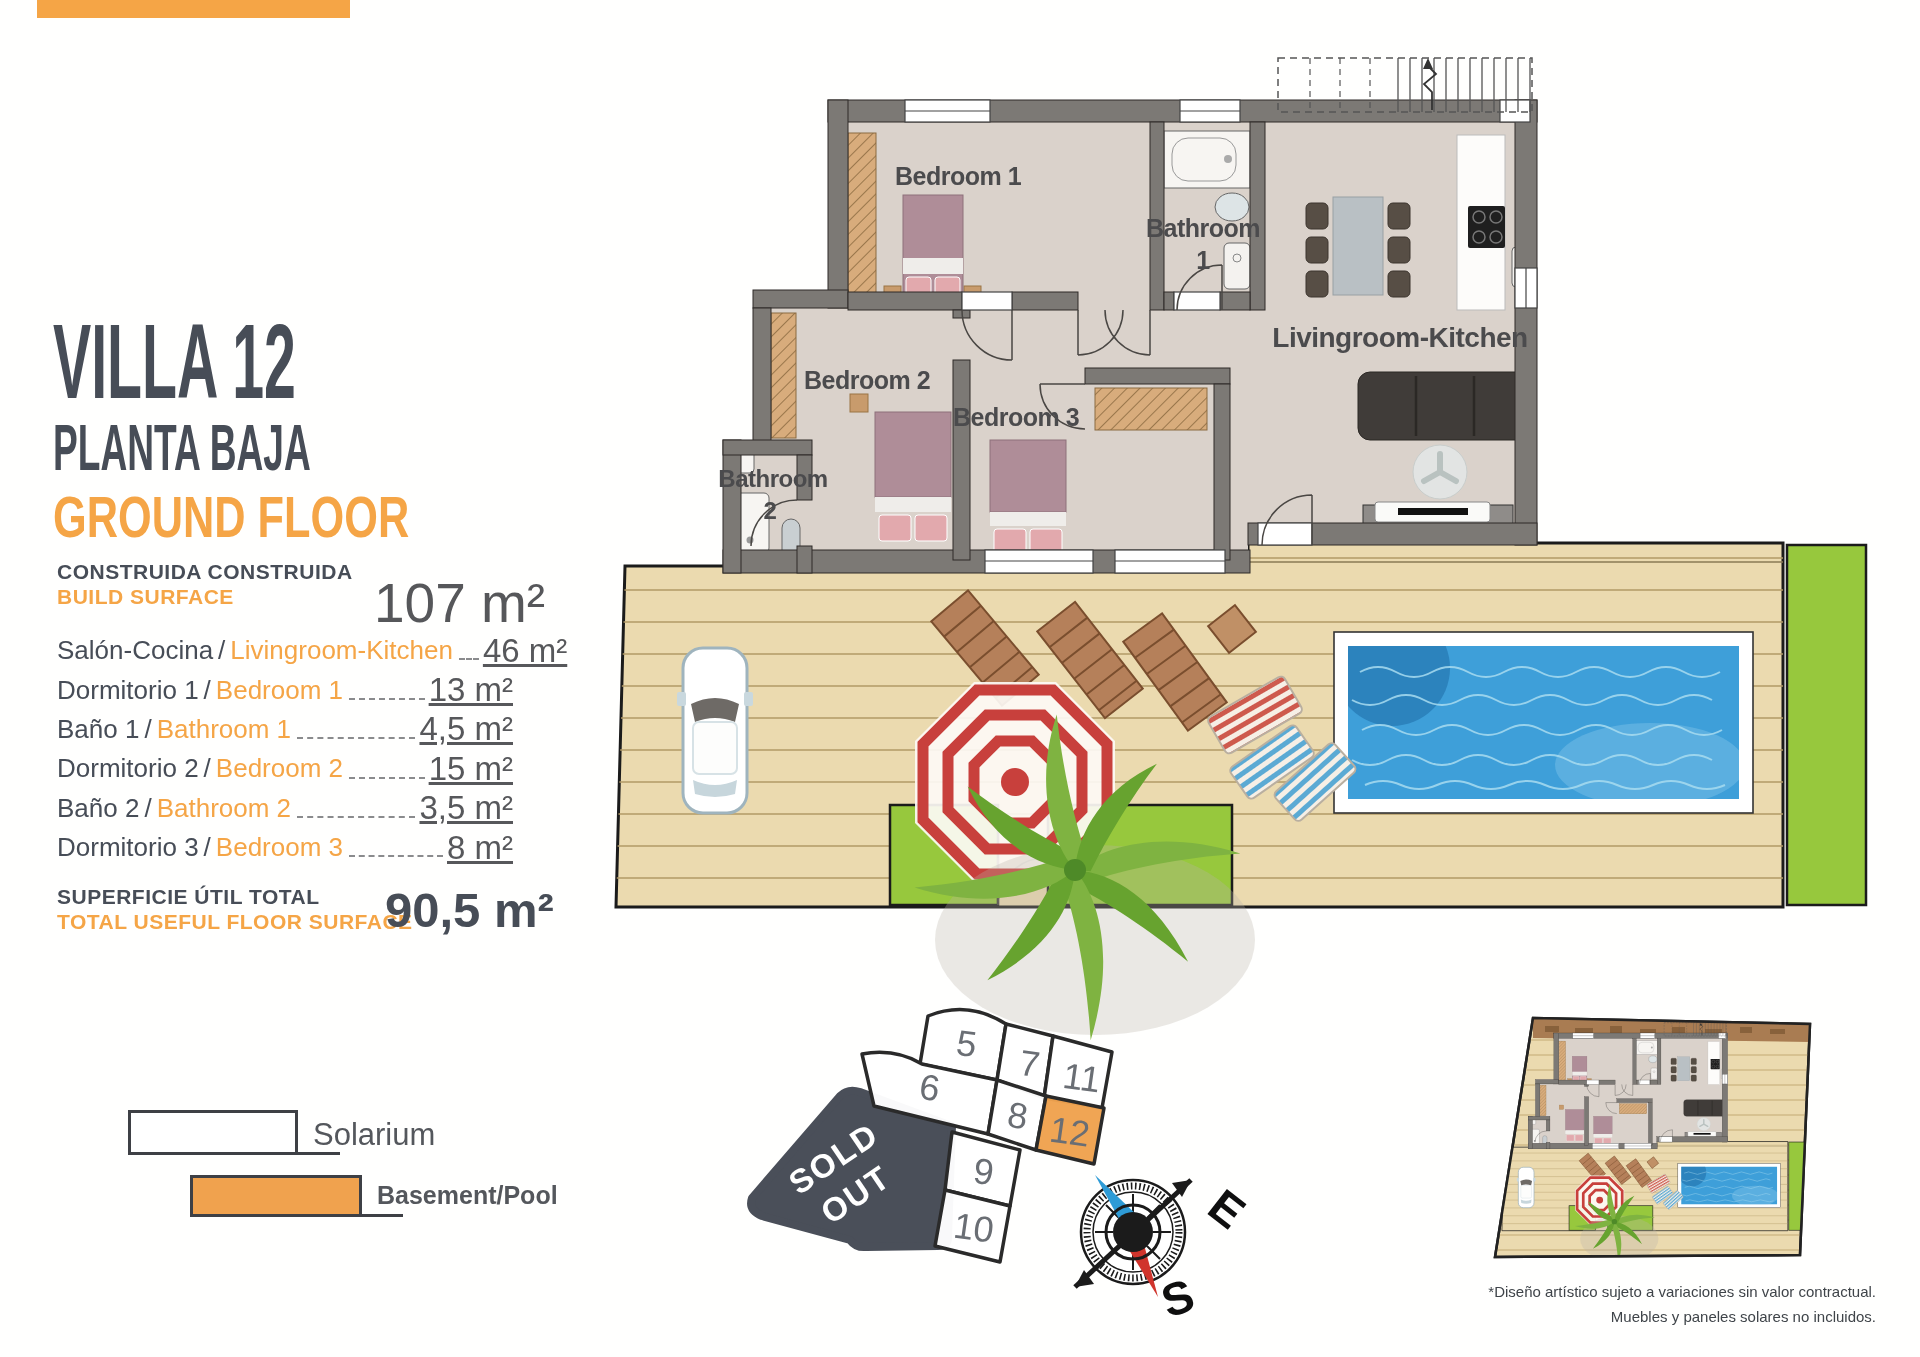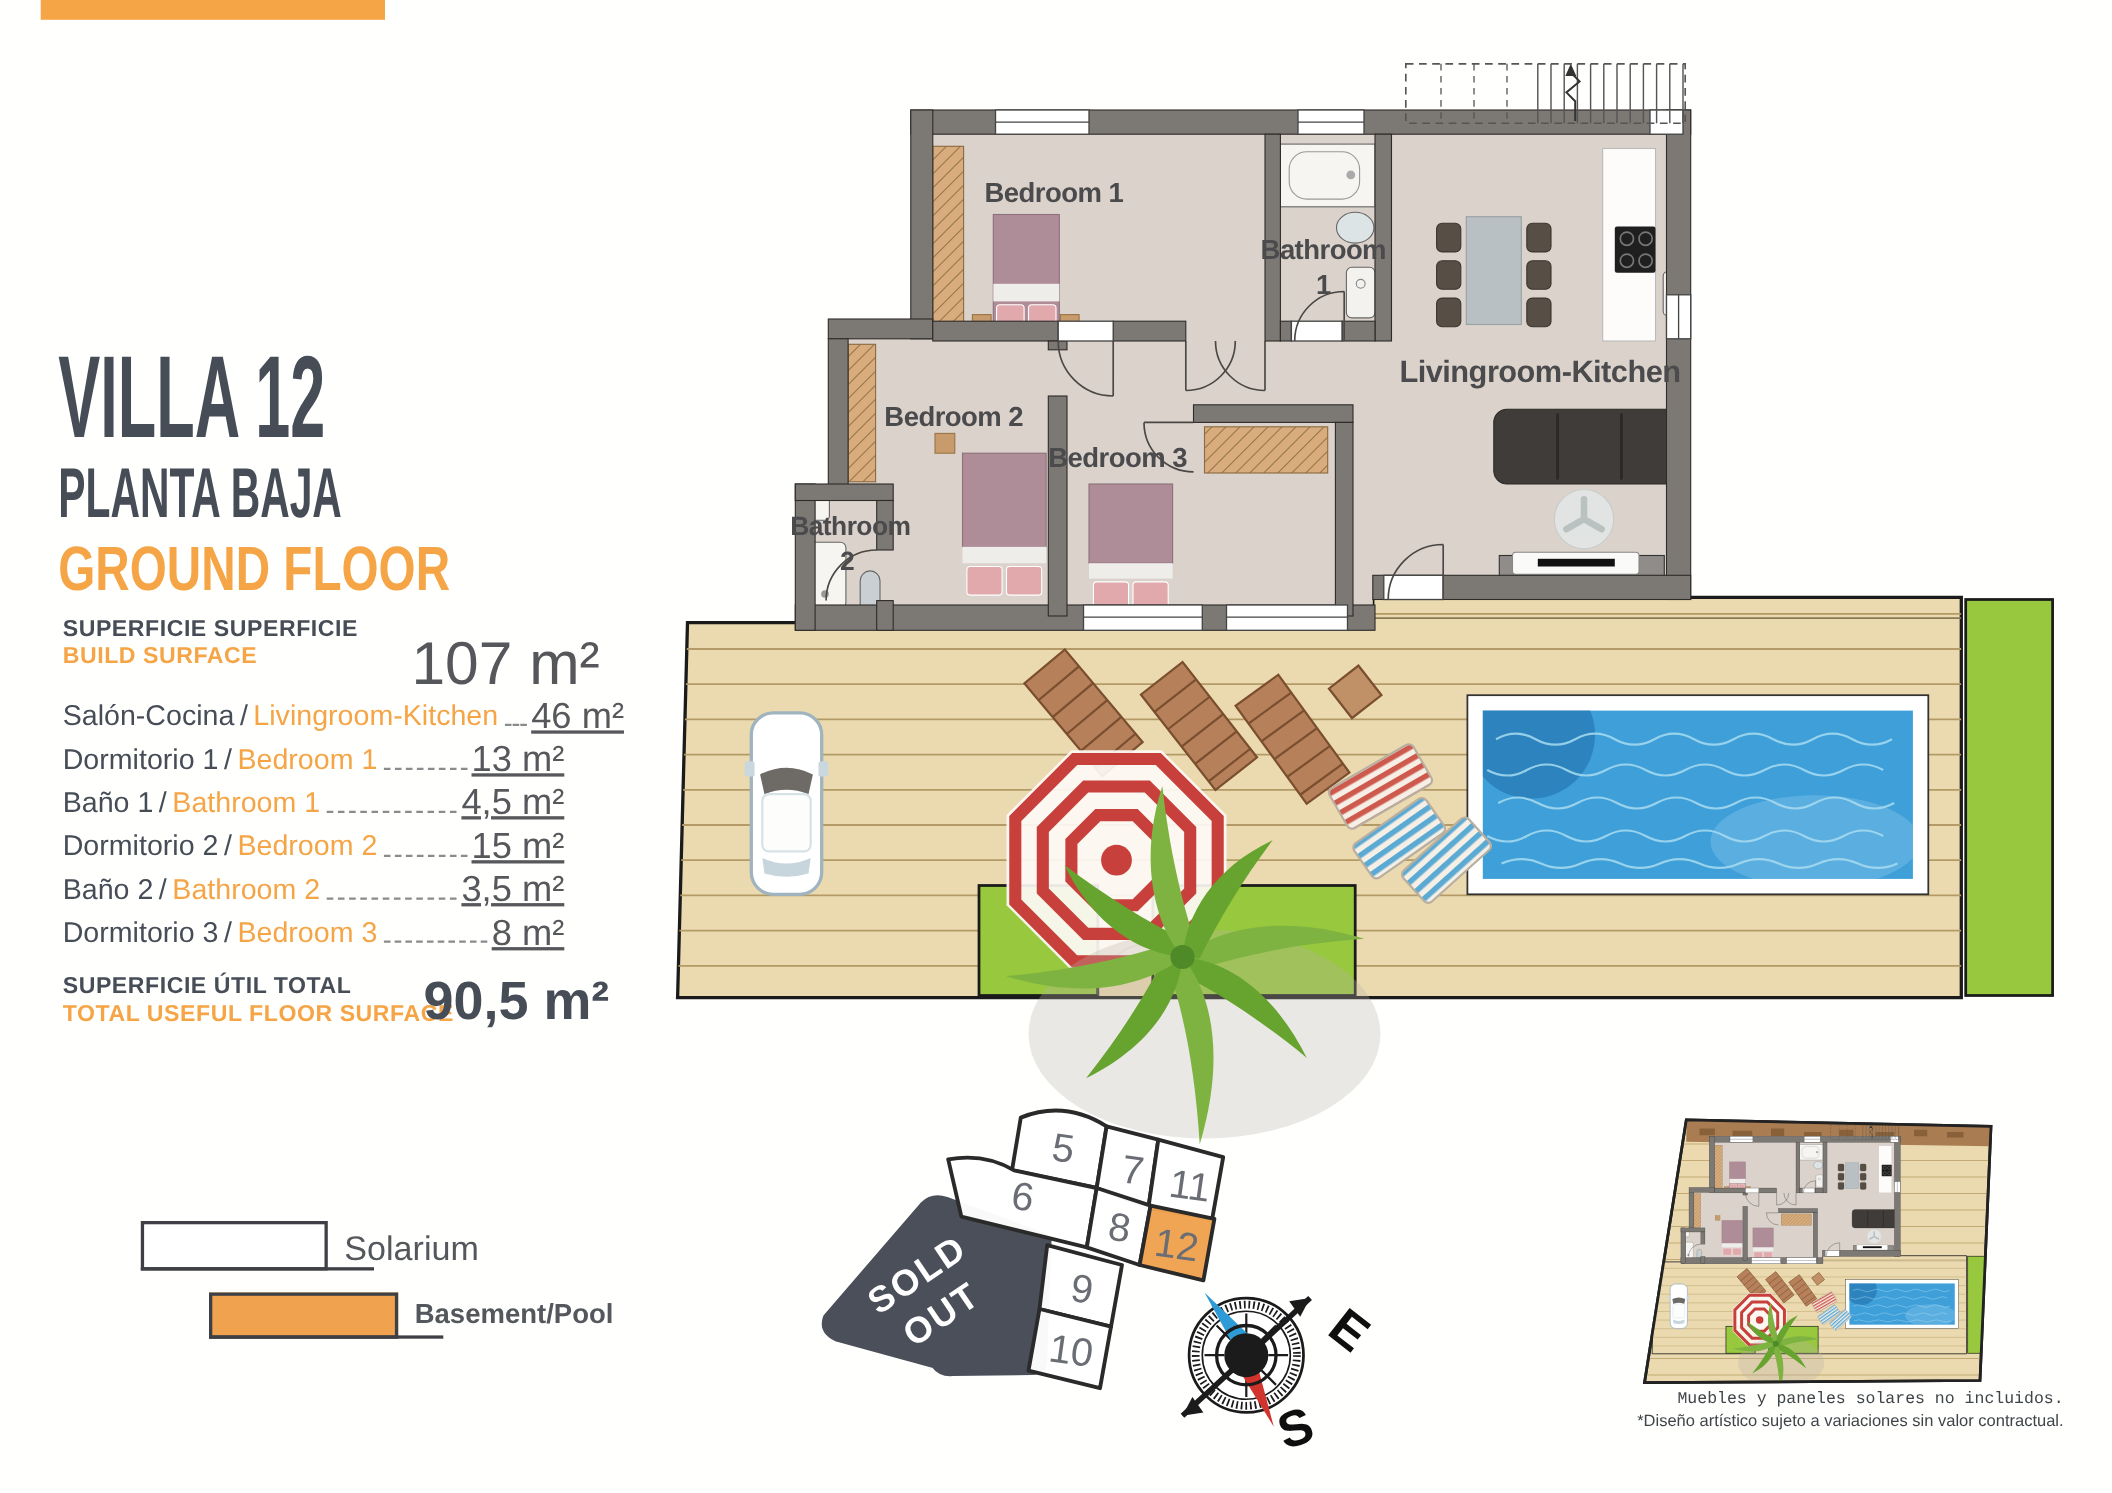"SUPERFICIE SUPERFICIE" div.abs { text: SUPERFICIE SUPERFICIE -> CONSTRUIDA CONSTRUIDA }
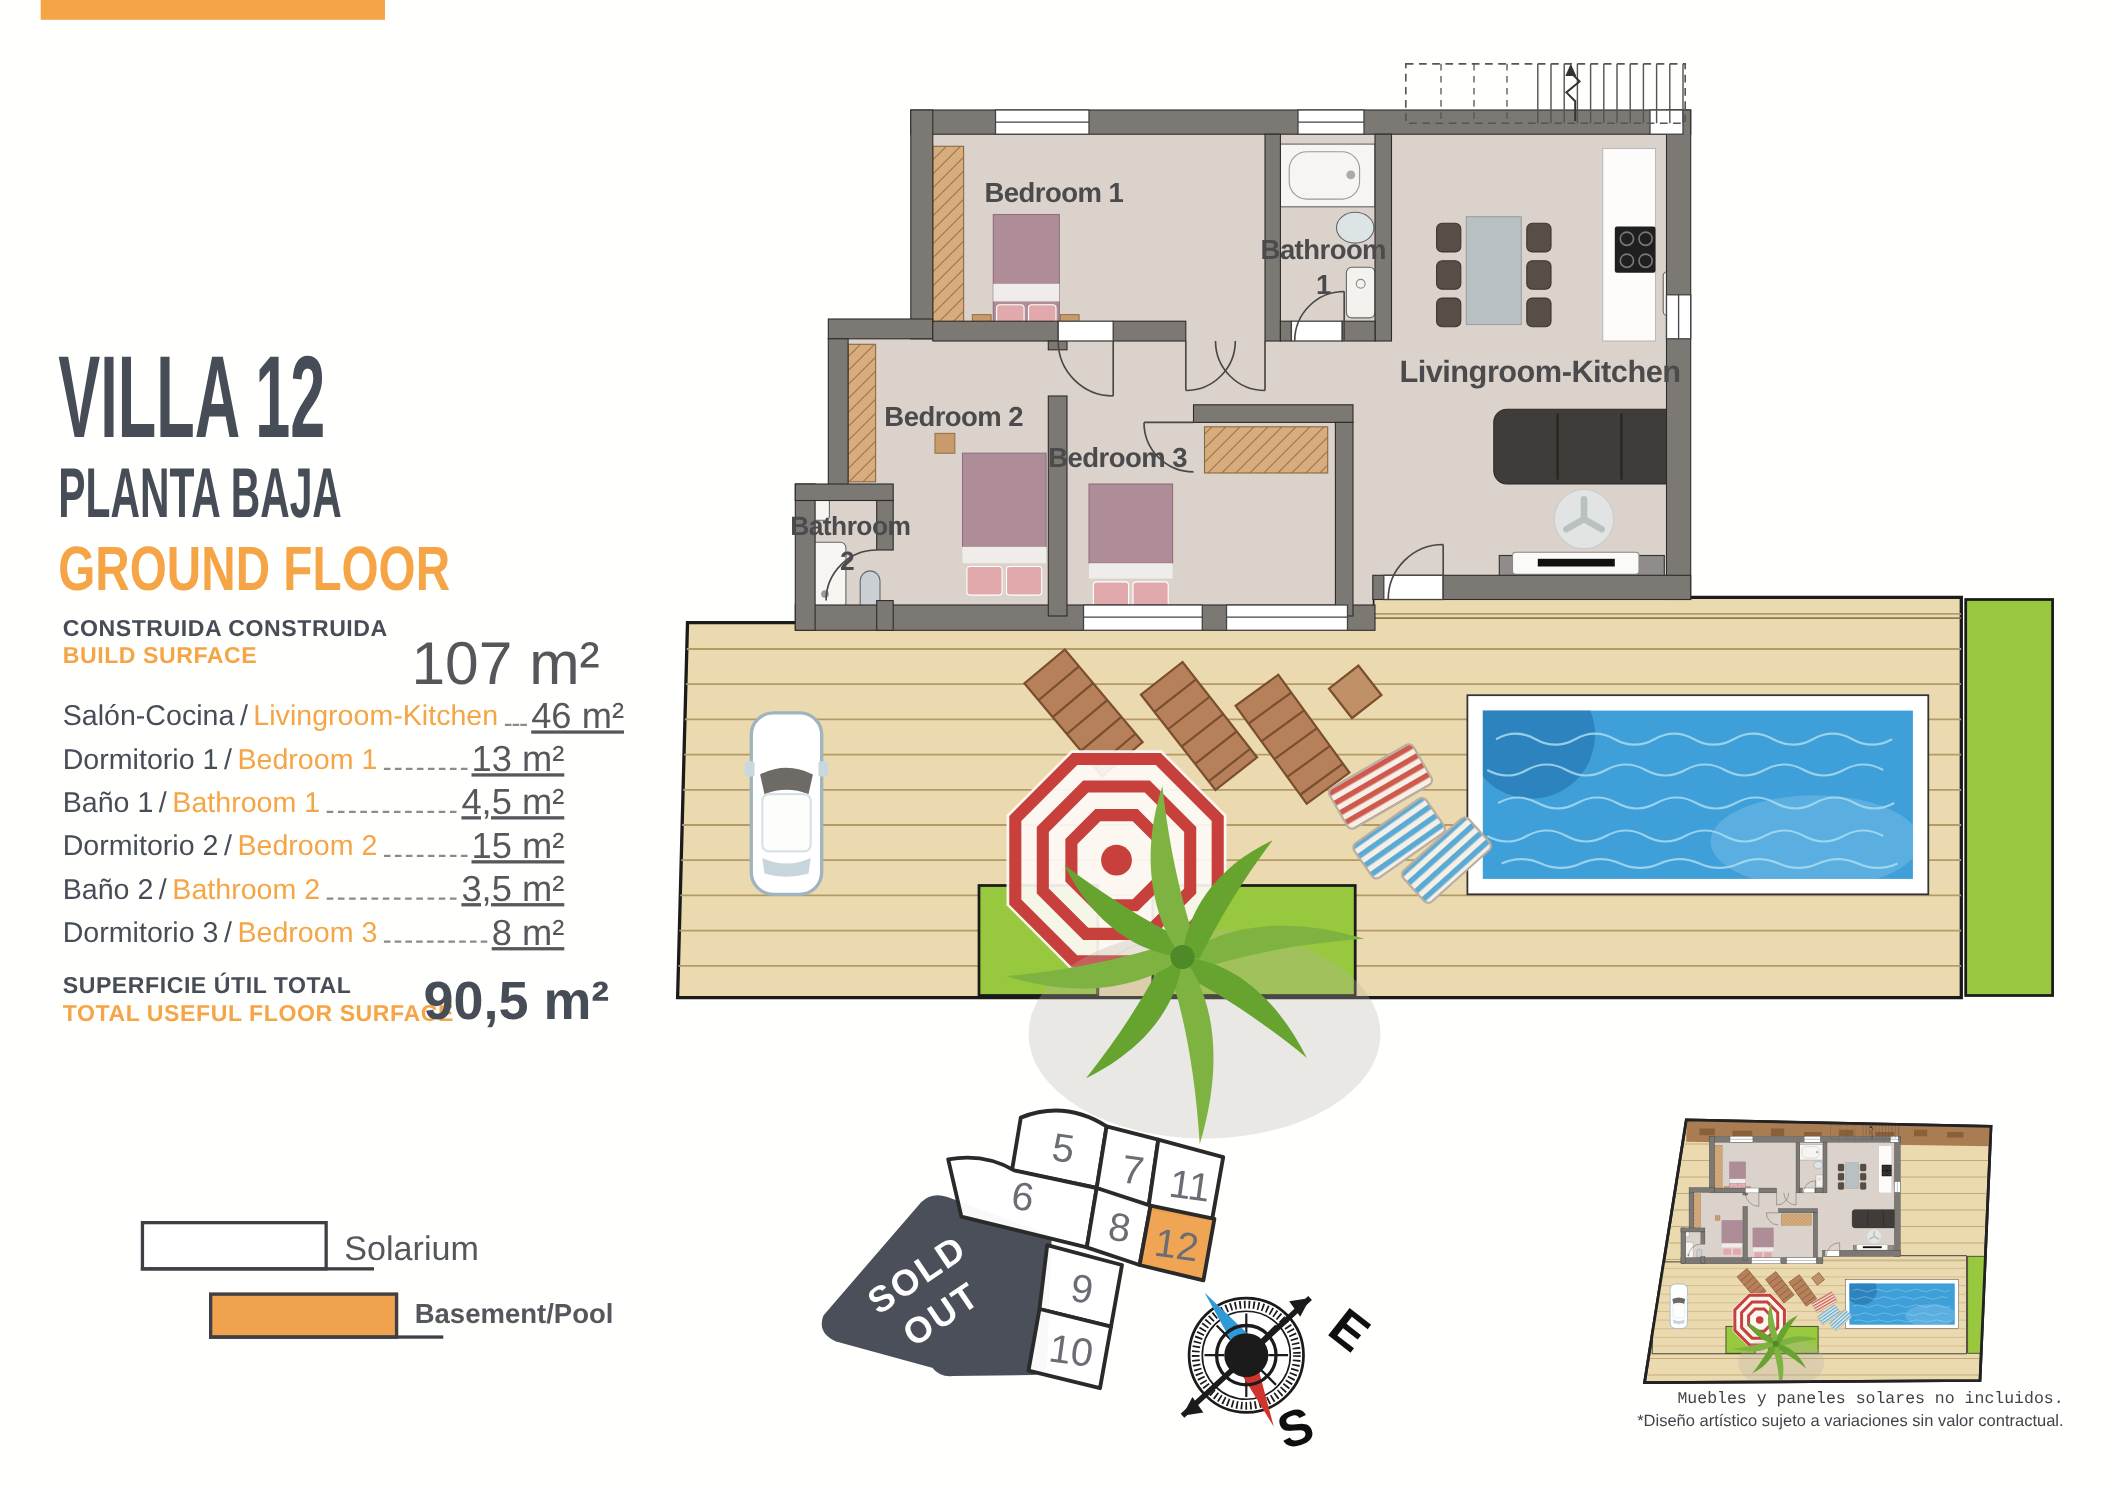"Muebles y paneles solares no" #disclaimer-2 { font-family: Liberation Mono, monospace -> none; top: 1263px -> 1308px }
